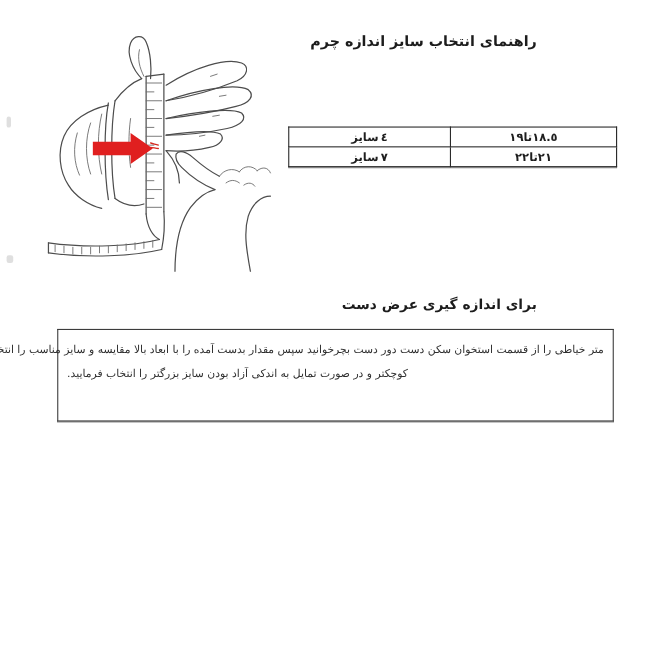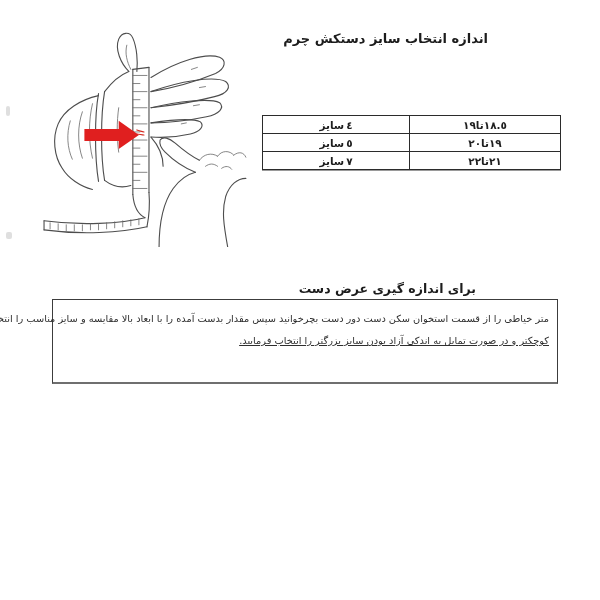"اندازه انتخاب سایز دستکش چرم" h1.page-title { text: اندازه انتخاب سایز دستکش -> راهنمای انتخاب سایز اندازه }
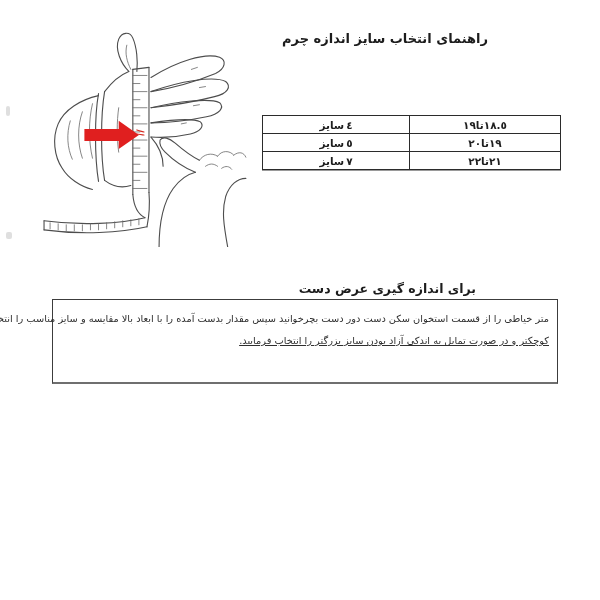"سایز ٥" tr { html: <tr> <td><span>سایز</span><span>٥</span></td> <td><span>١٩تا٢٠</span></td> </tr> -> none }
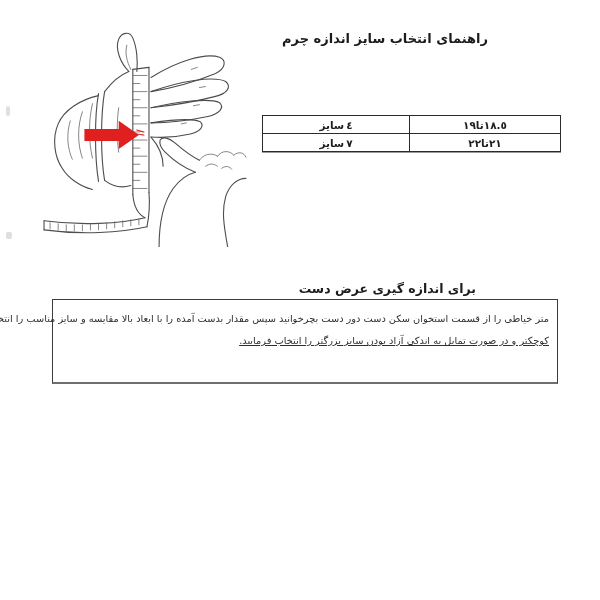"برای اندازه گیری عرض دست" .section-heading { margin: 12px -> 0 }
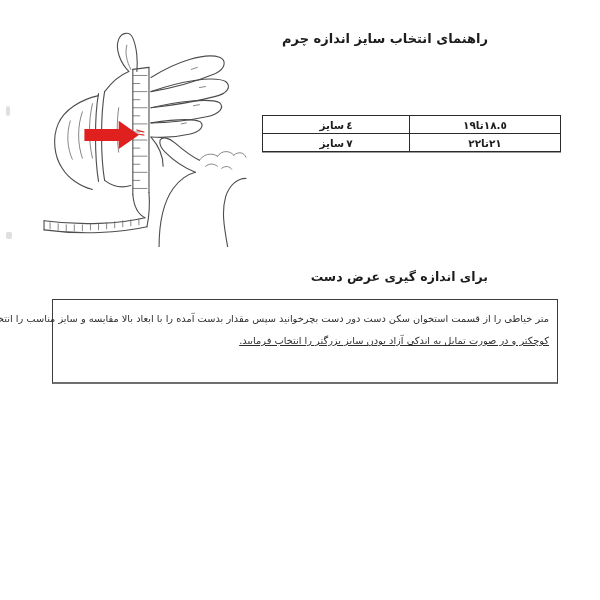"کوچکتر و در صورت تمایل" .cline { text-align: right -> left; text-decoration: underline -> none }
